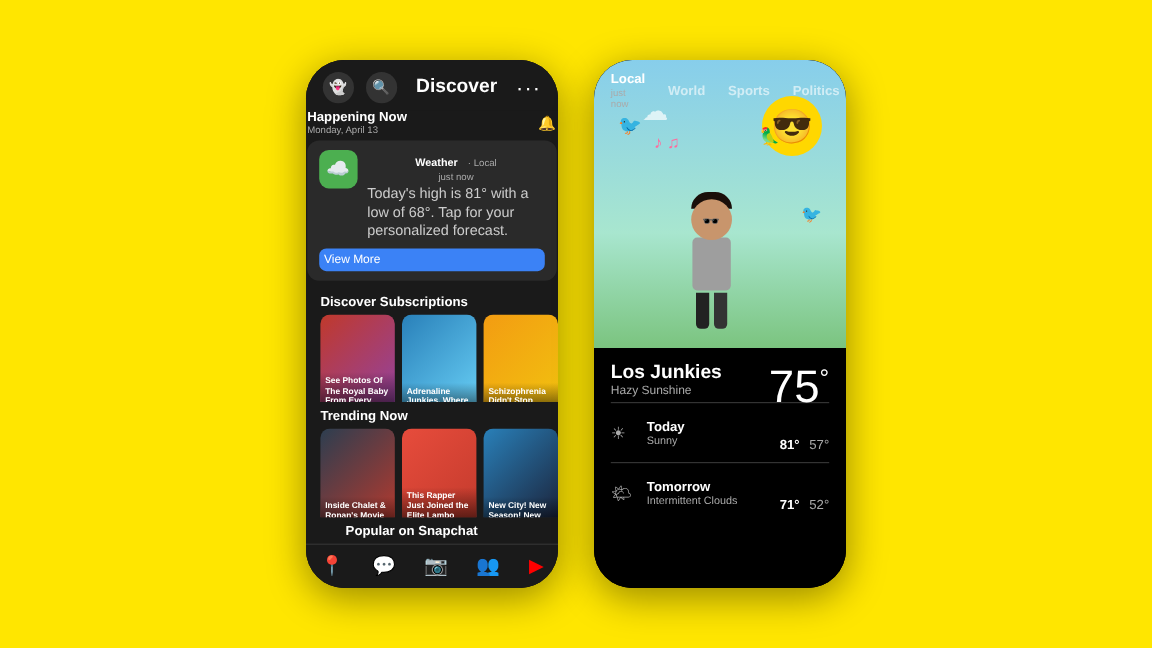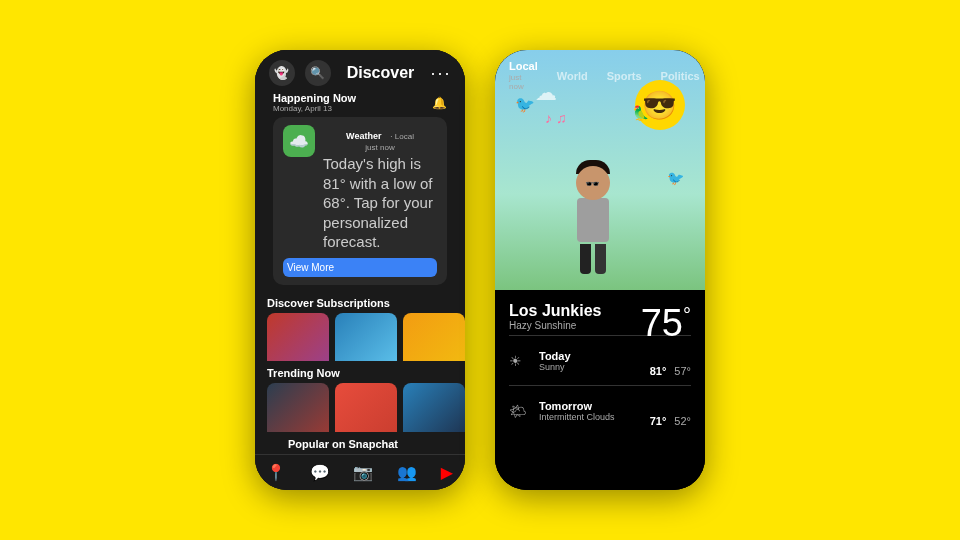"Happening Now" .happening-now-section { padding: 0 18px 6px -> 0 1px 6px }
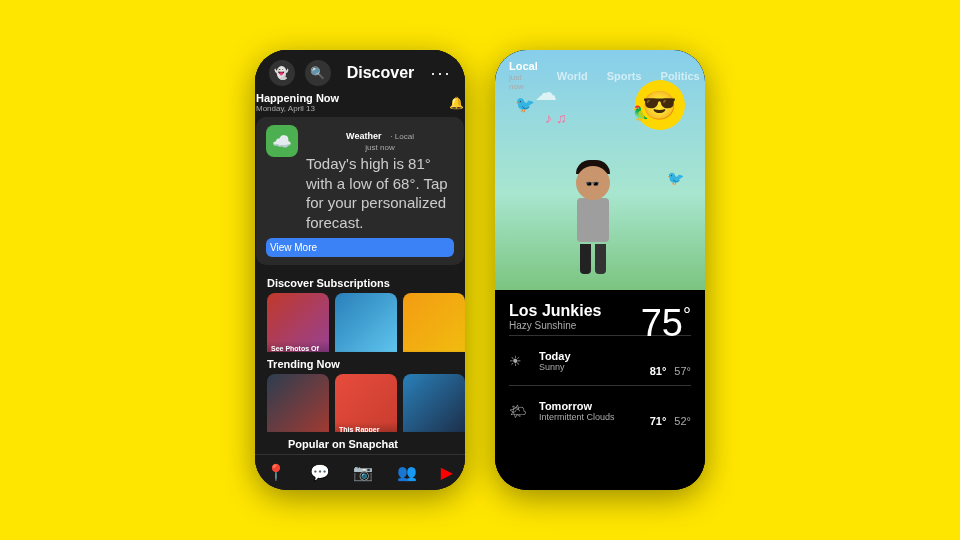"Today's high is 81° with" .weather-text { font-size: 15px -> 12px }
